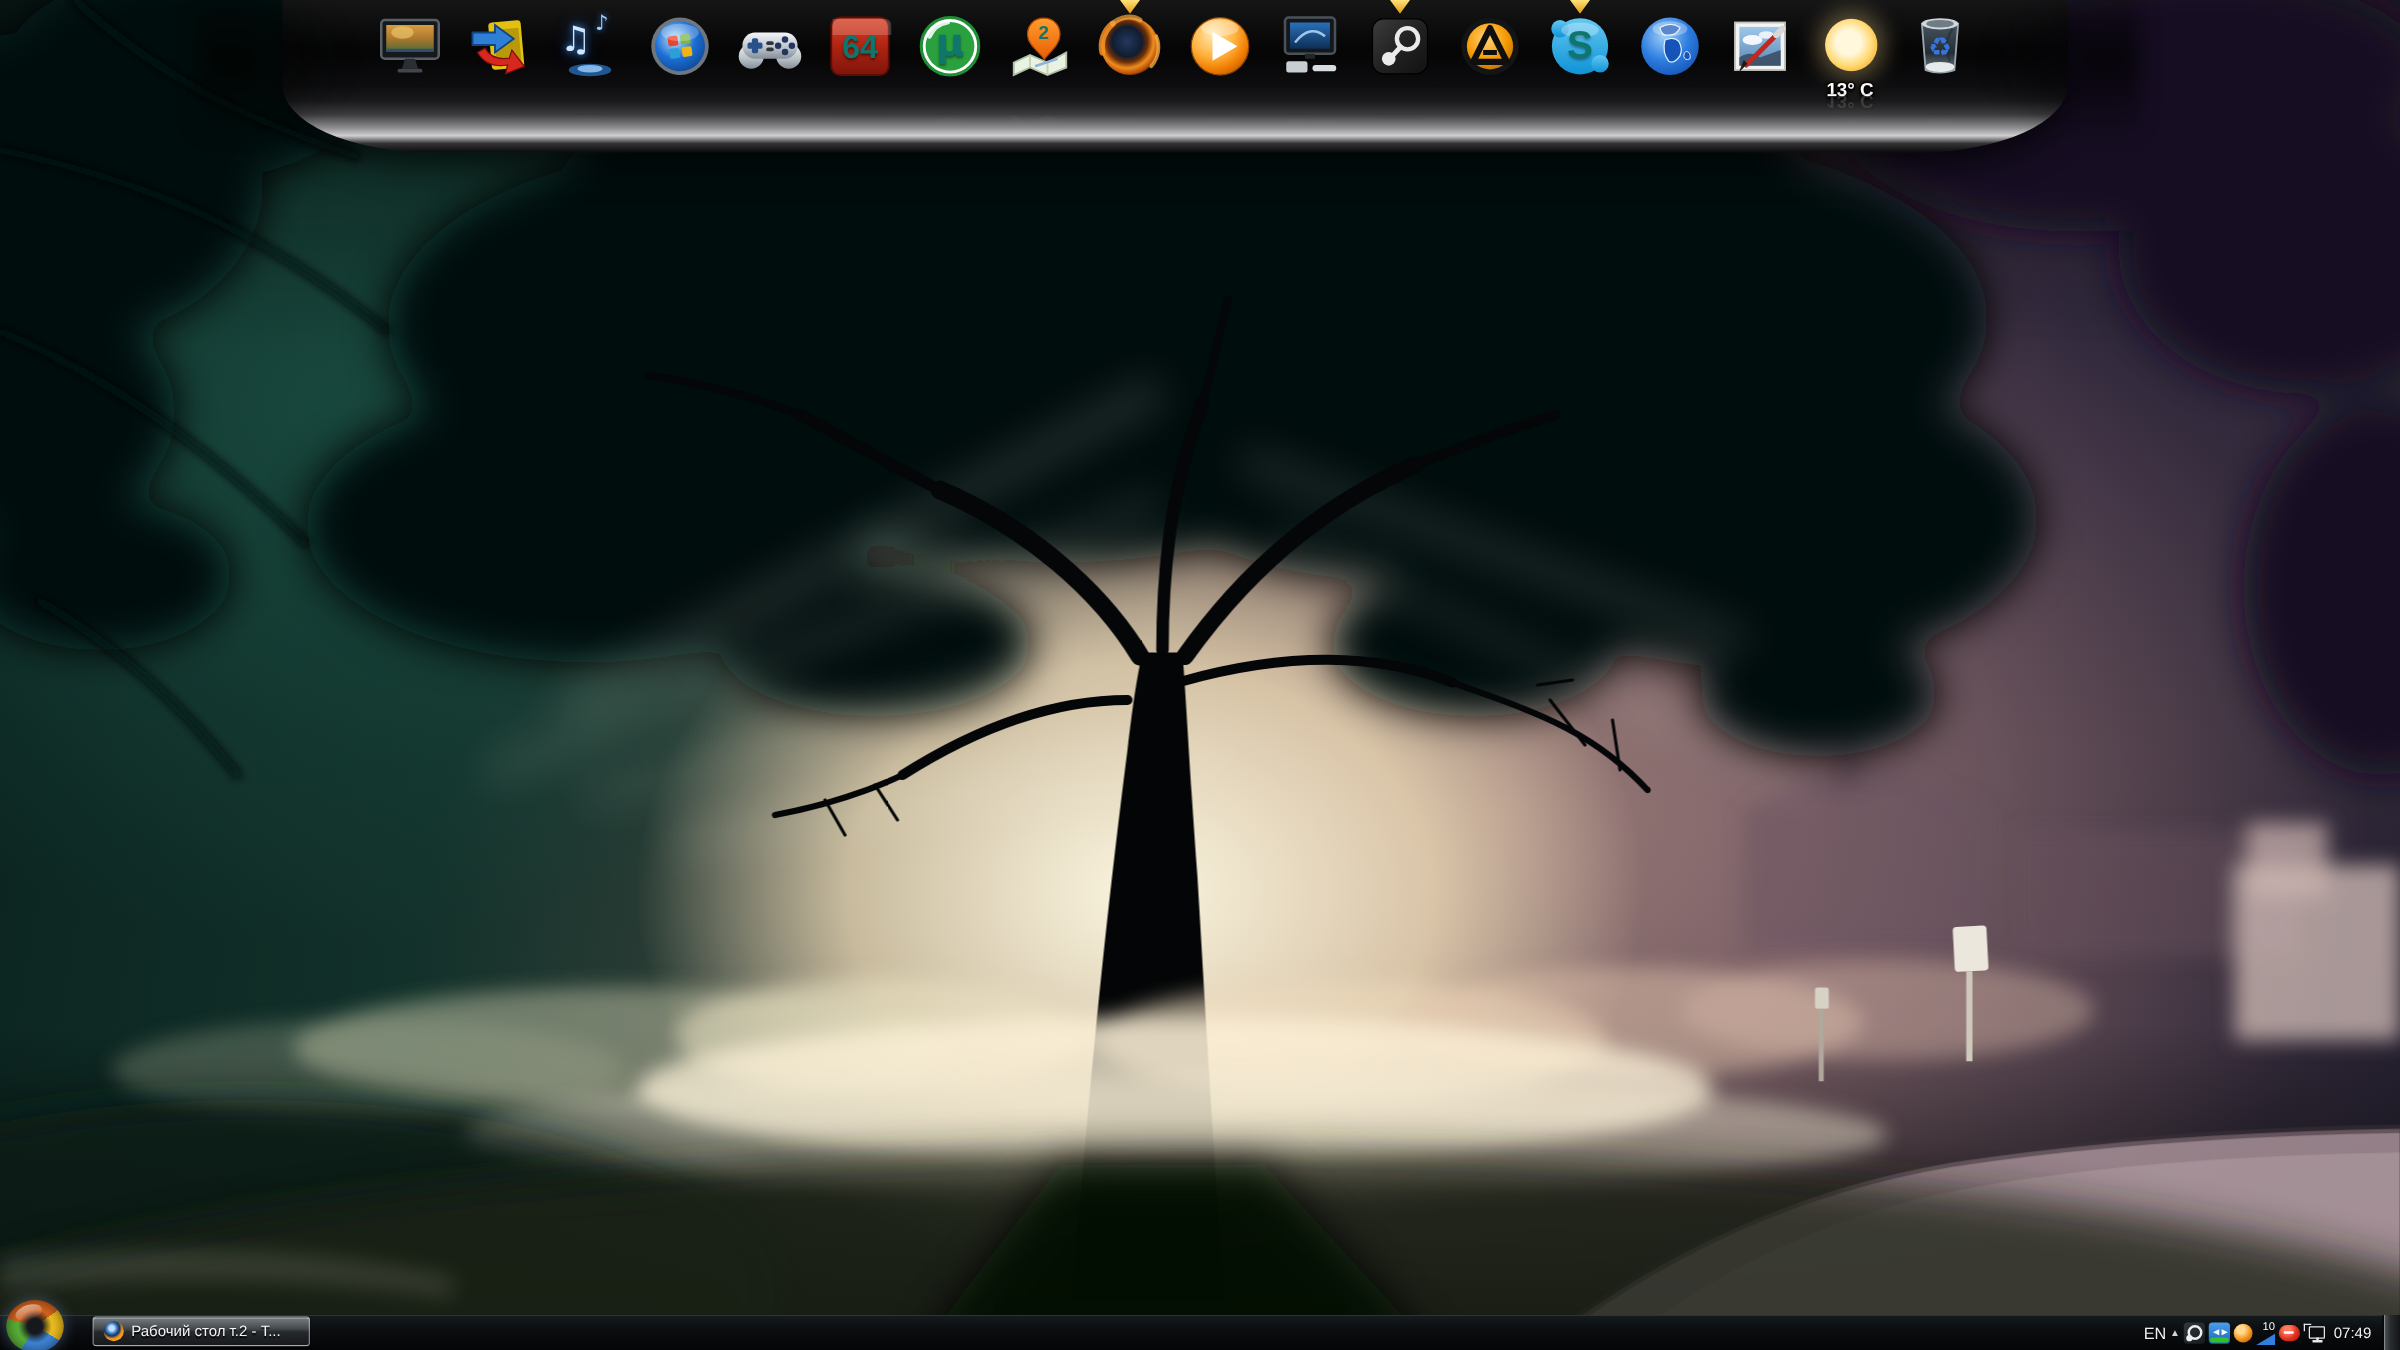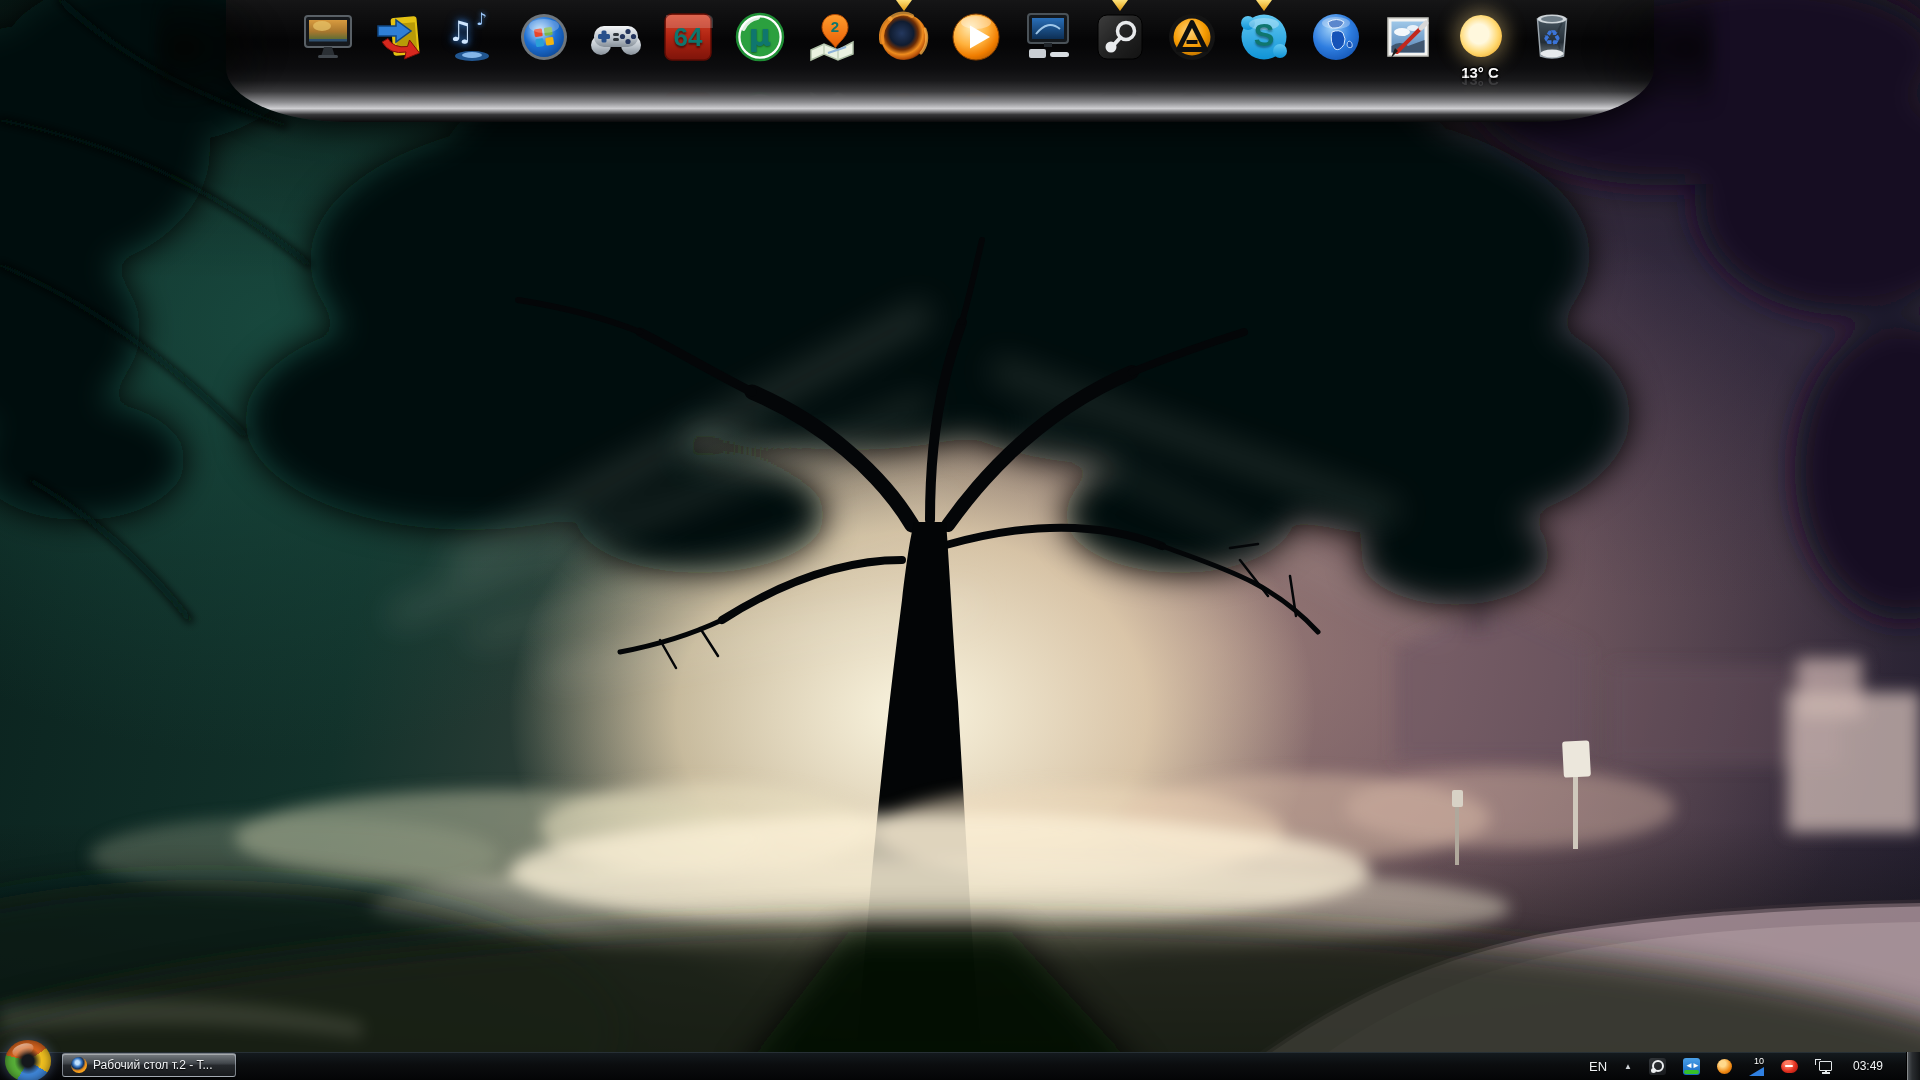"Рабочий стол т.2 - Т..." .task-btn { left: 62px -> 74px }
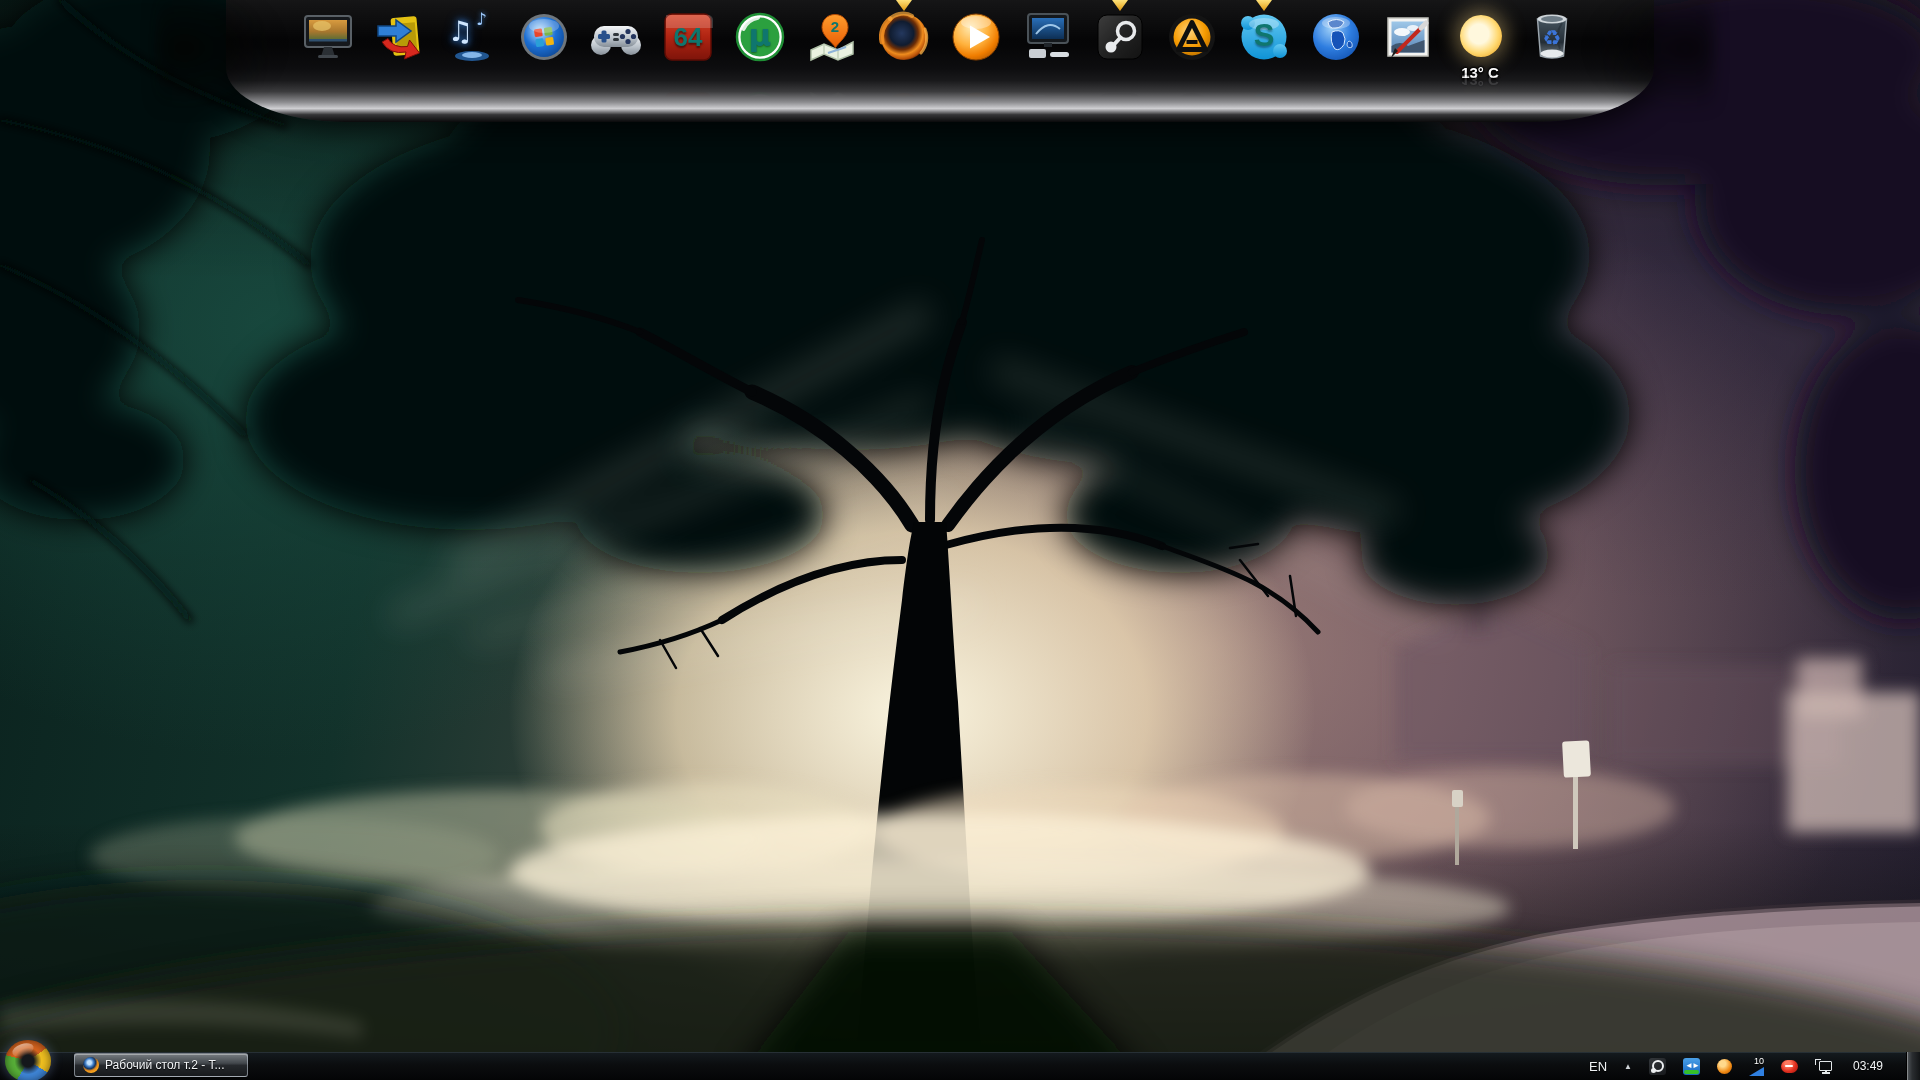"EN" .tray { gap: 17px -> 3px }
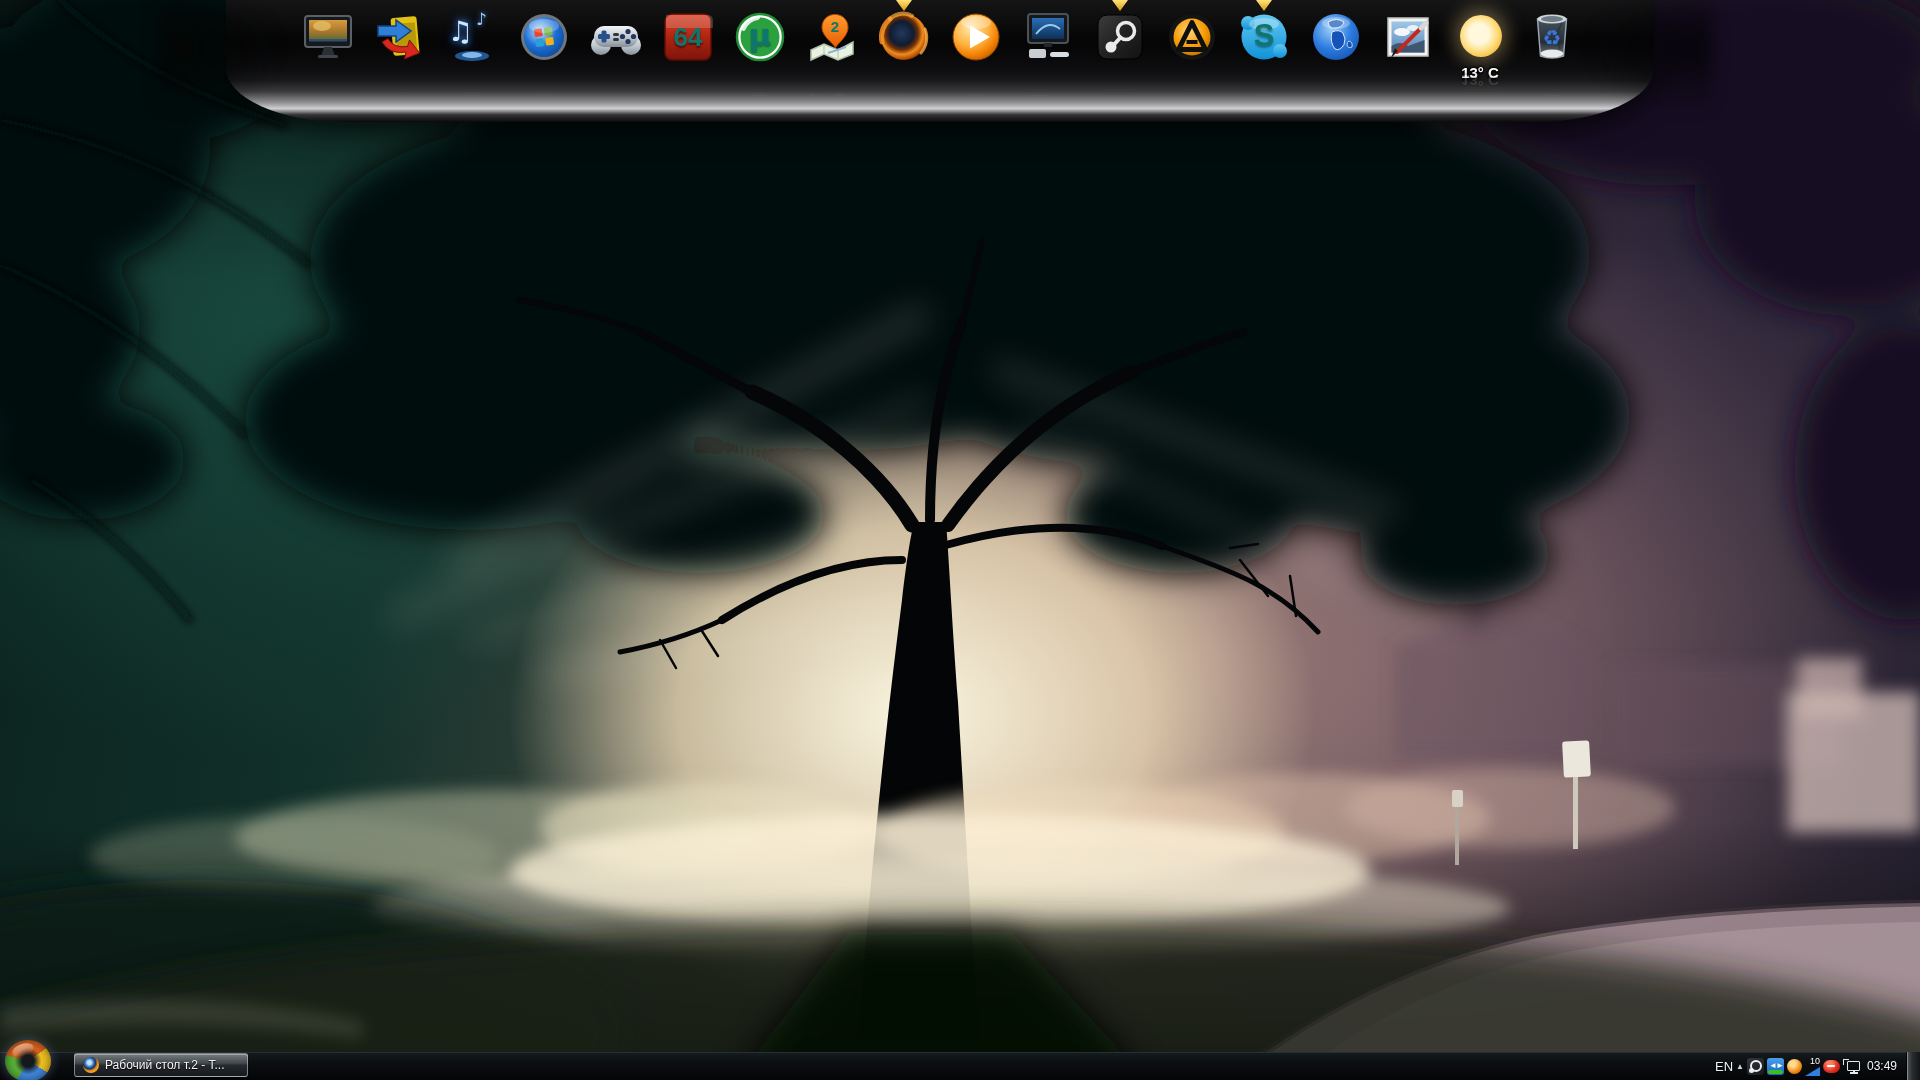"03:49" div.clock { text: 03:49 -> 07:49 }
